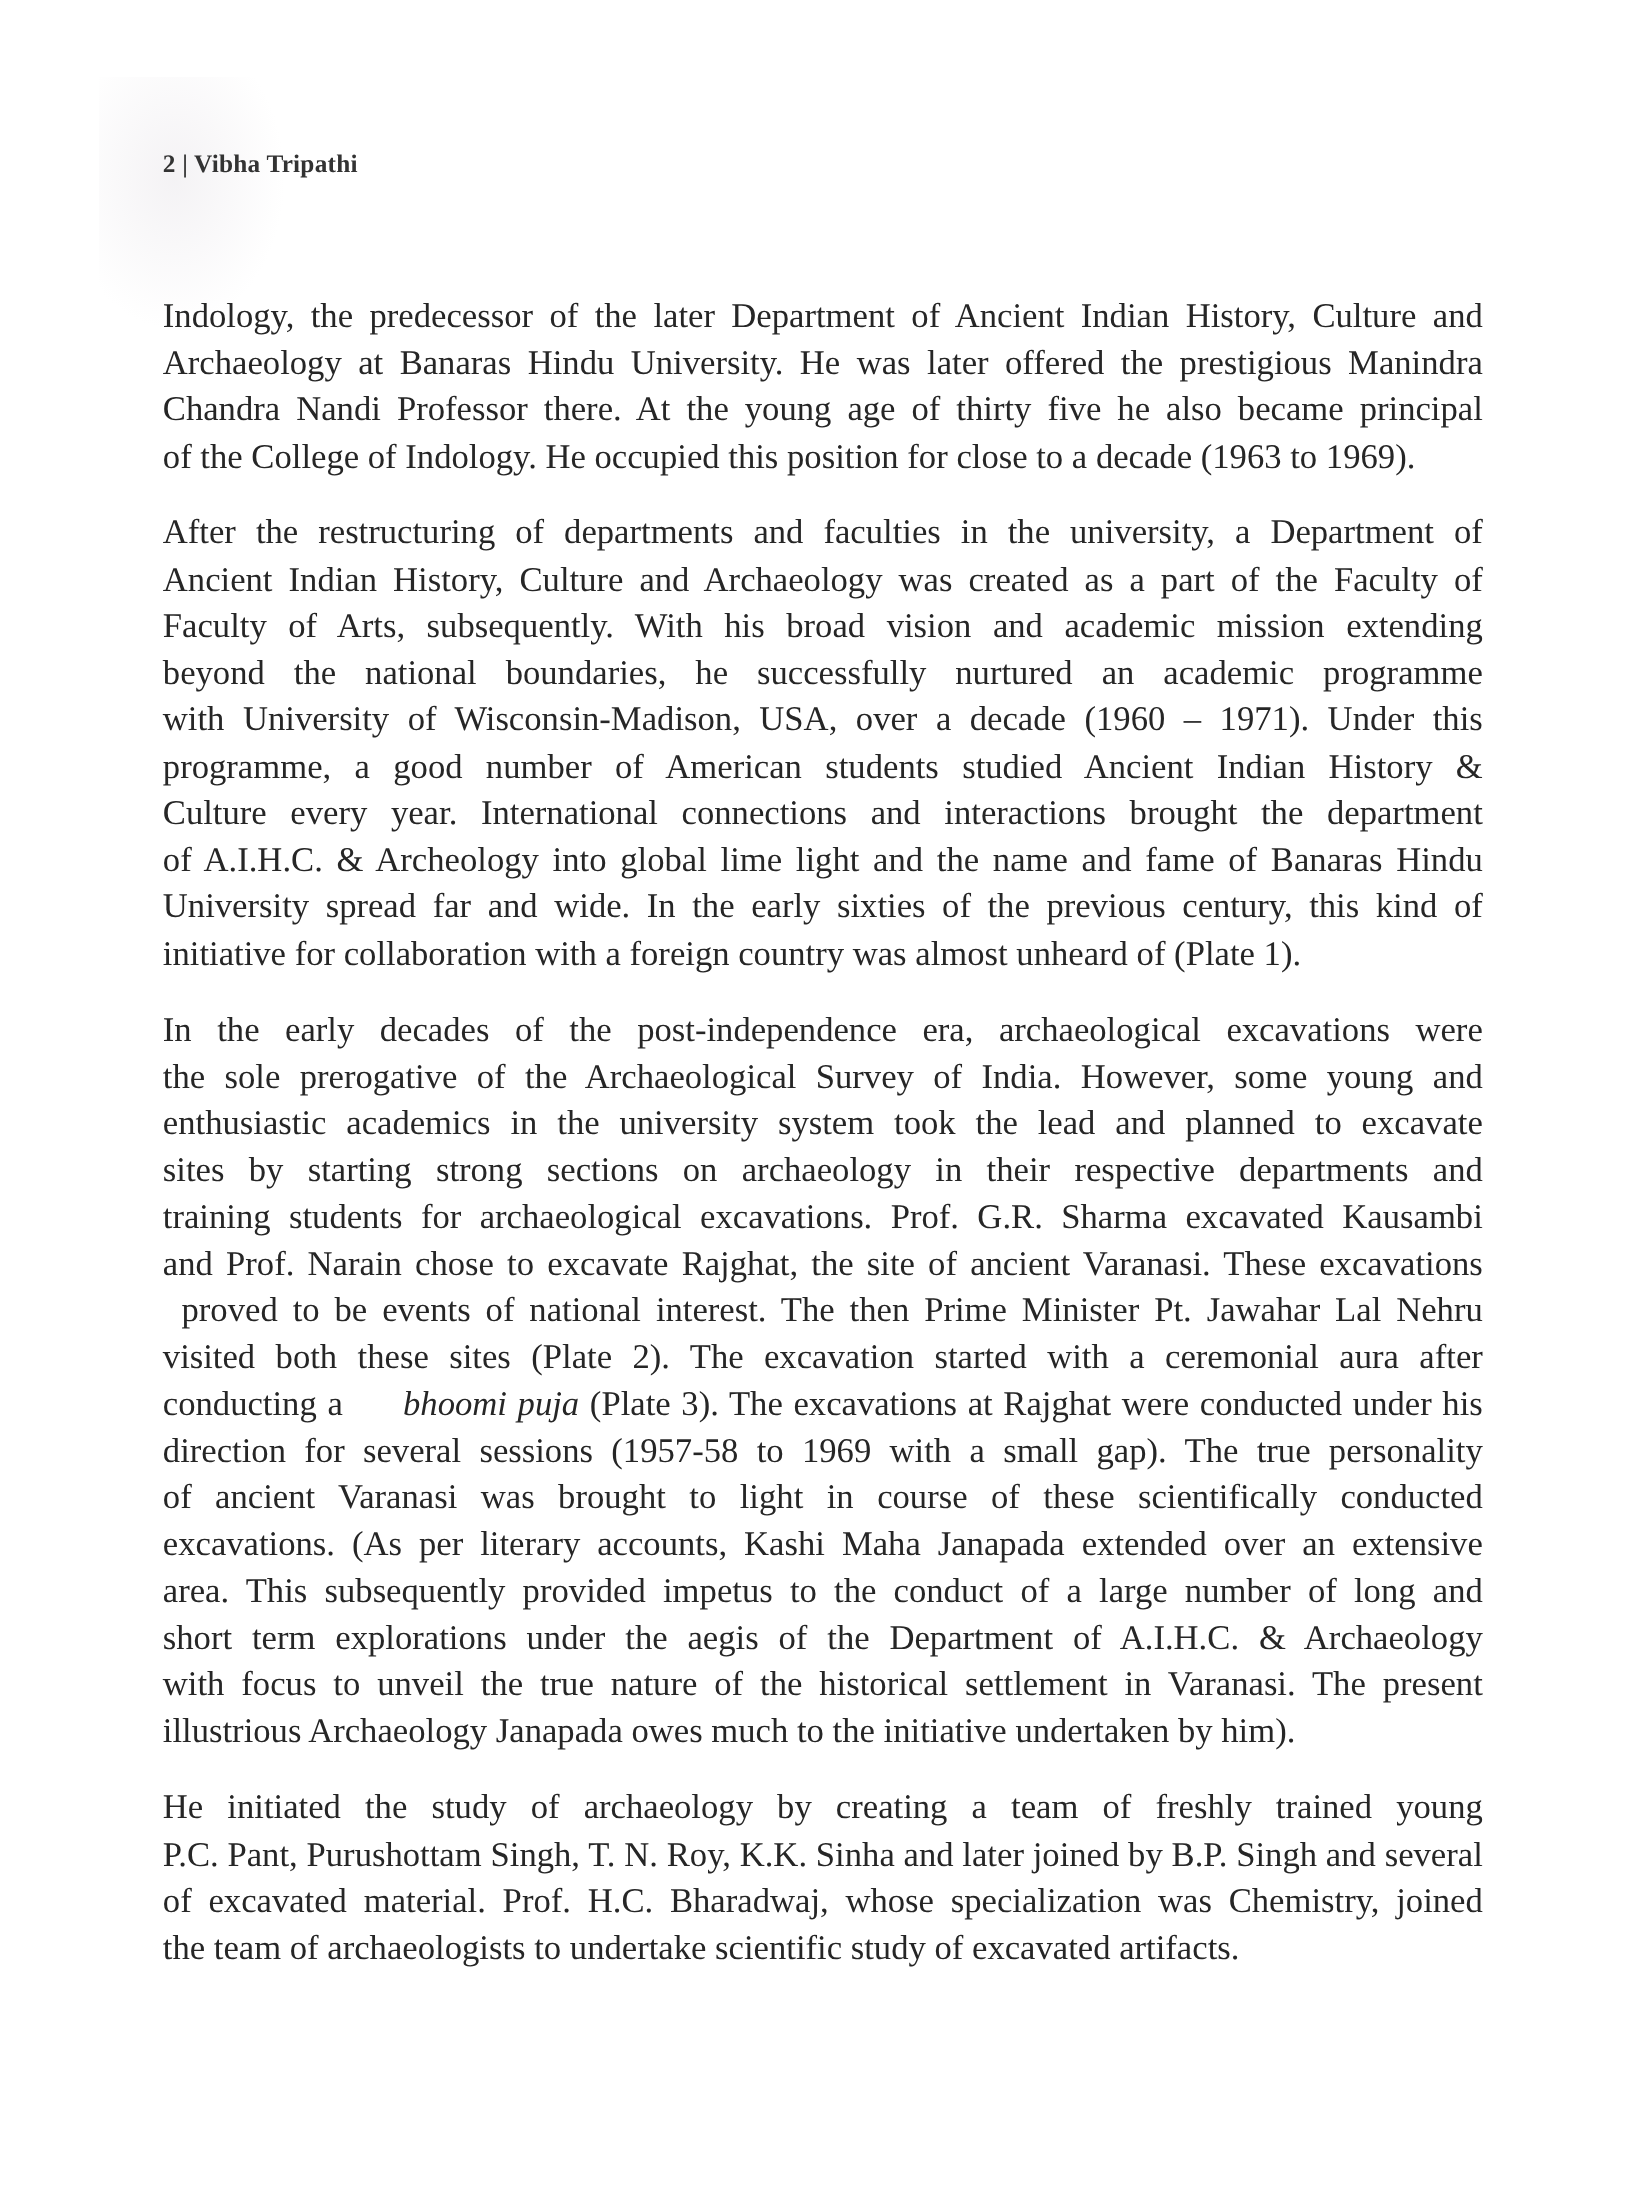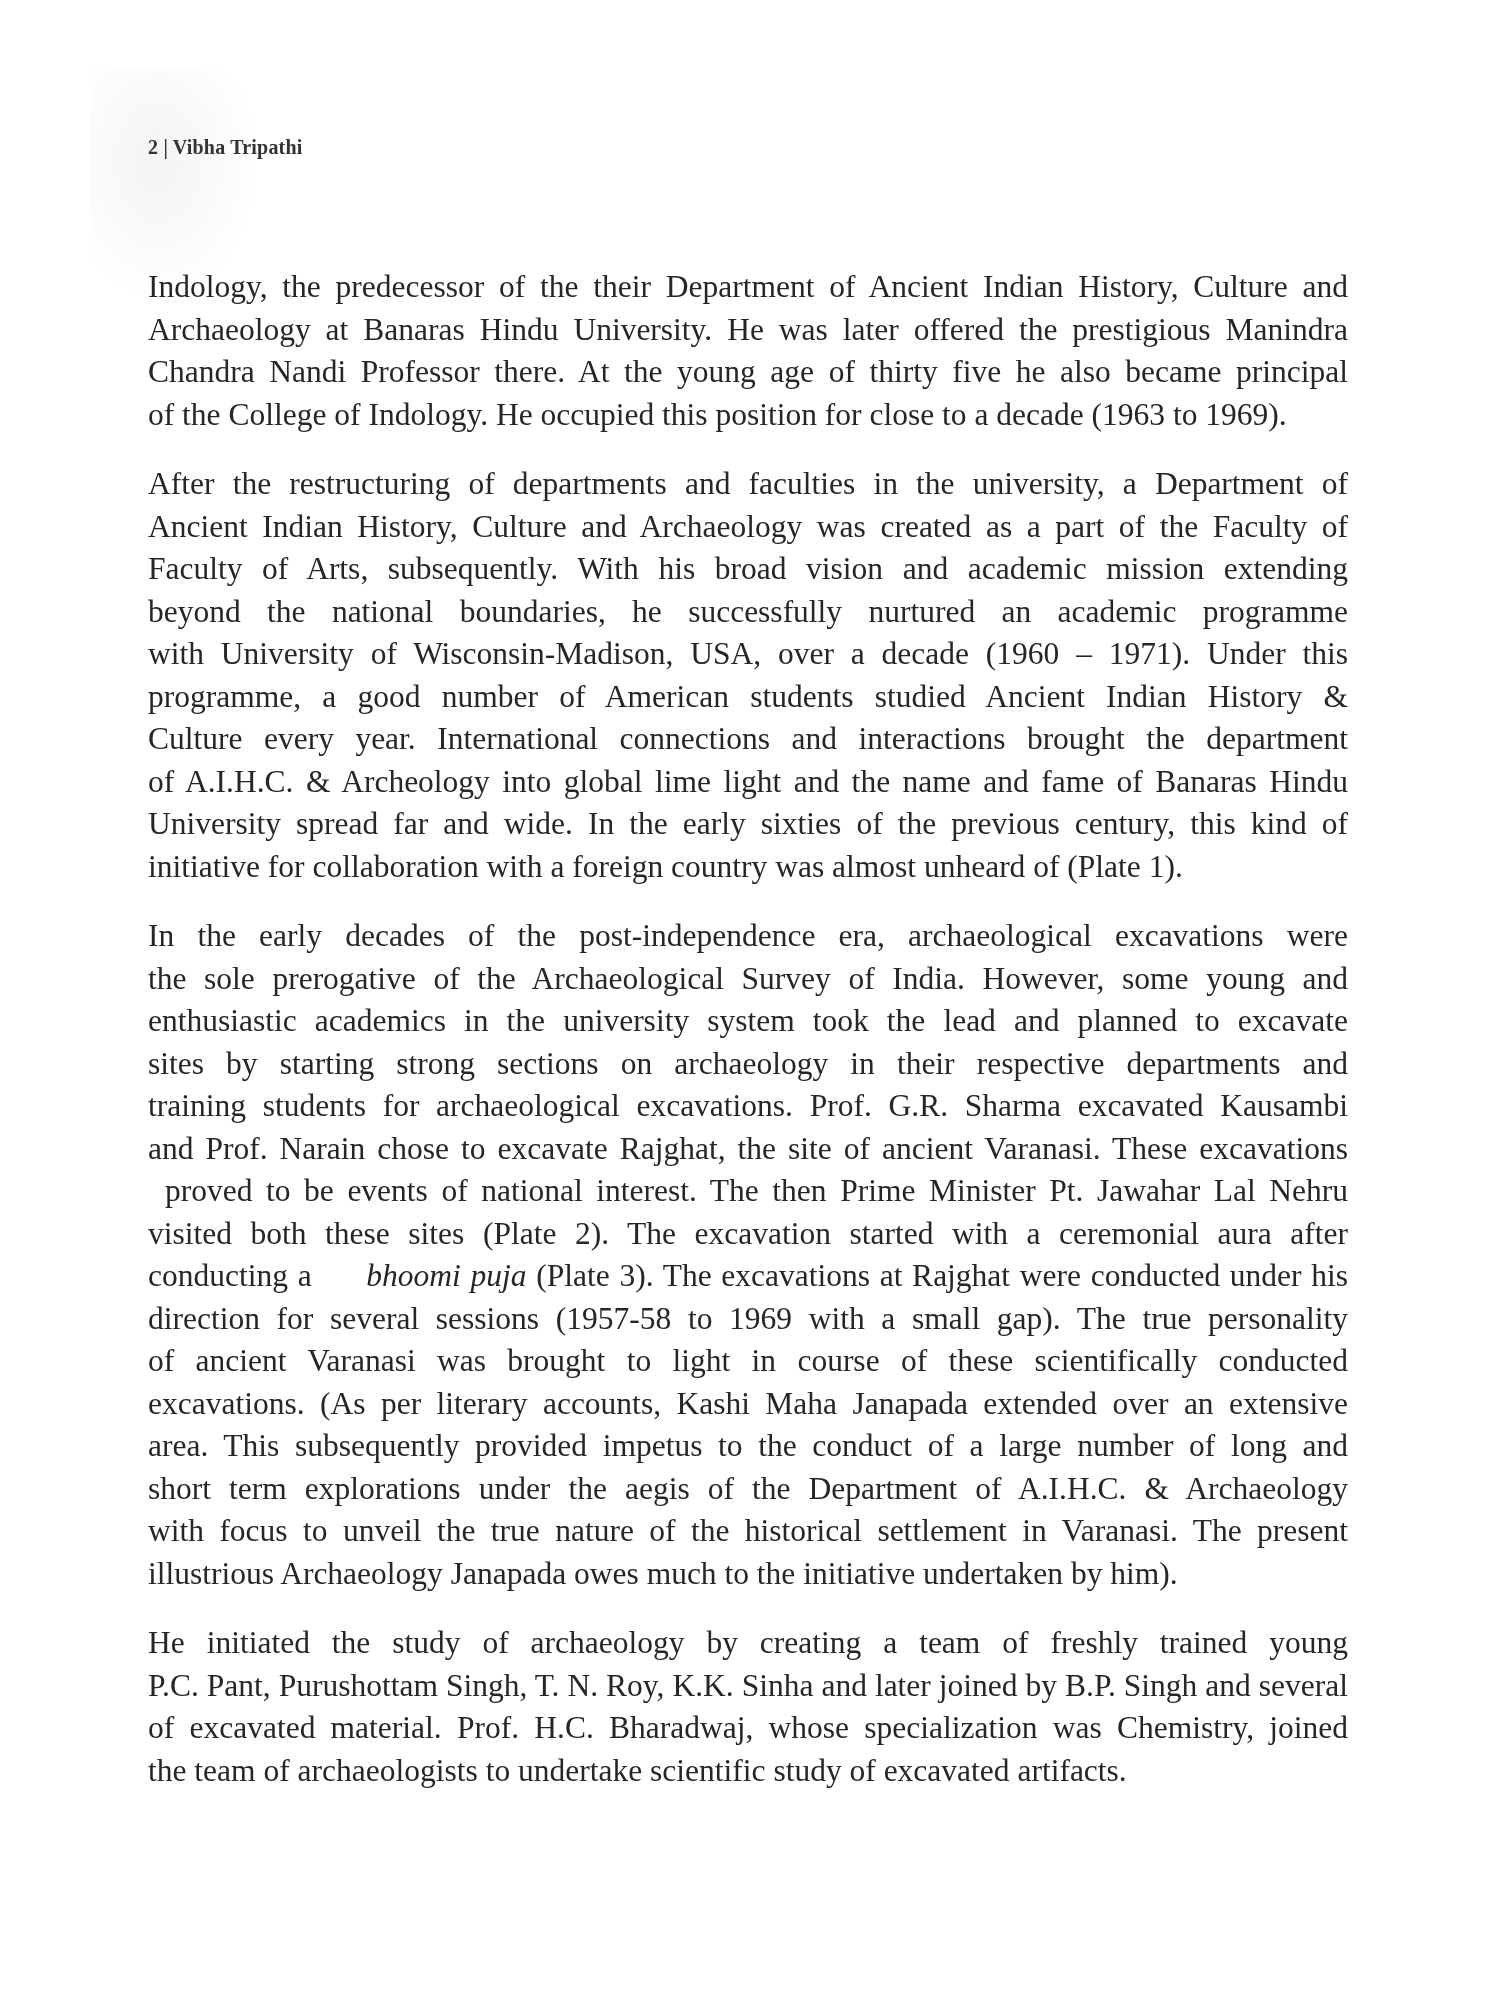"2 | Vibha Tripathi" .header { font-size: 20px -> 23px }
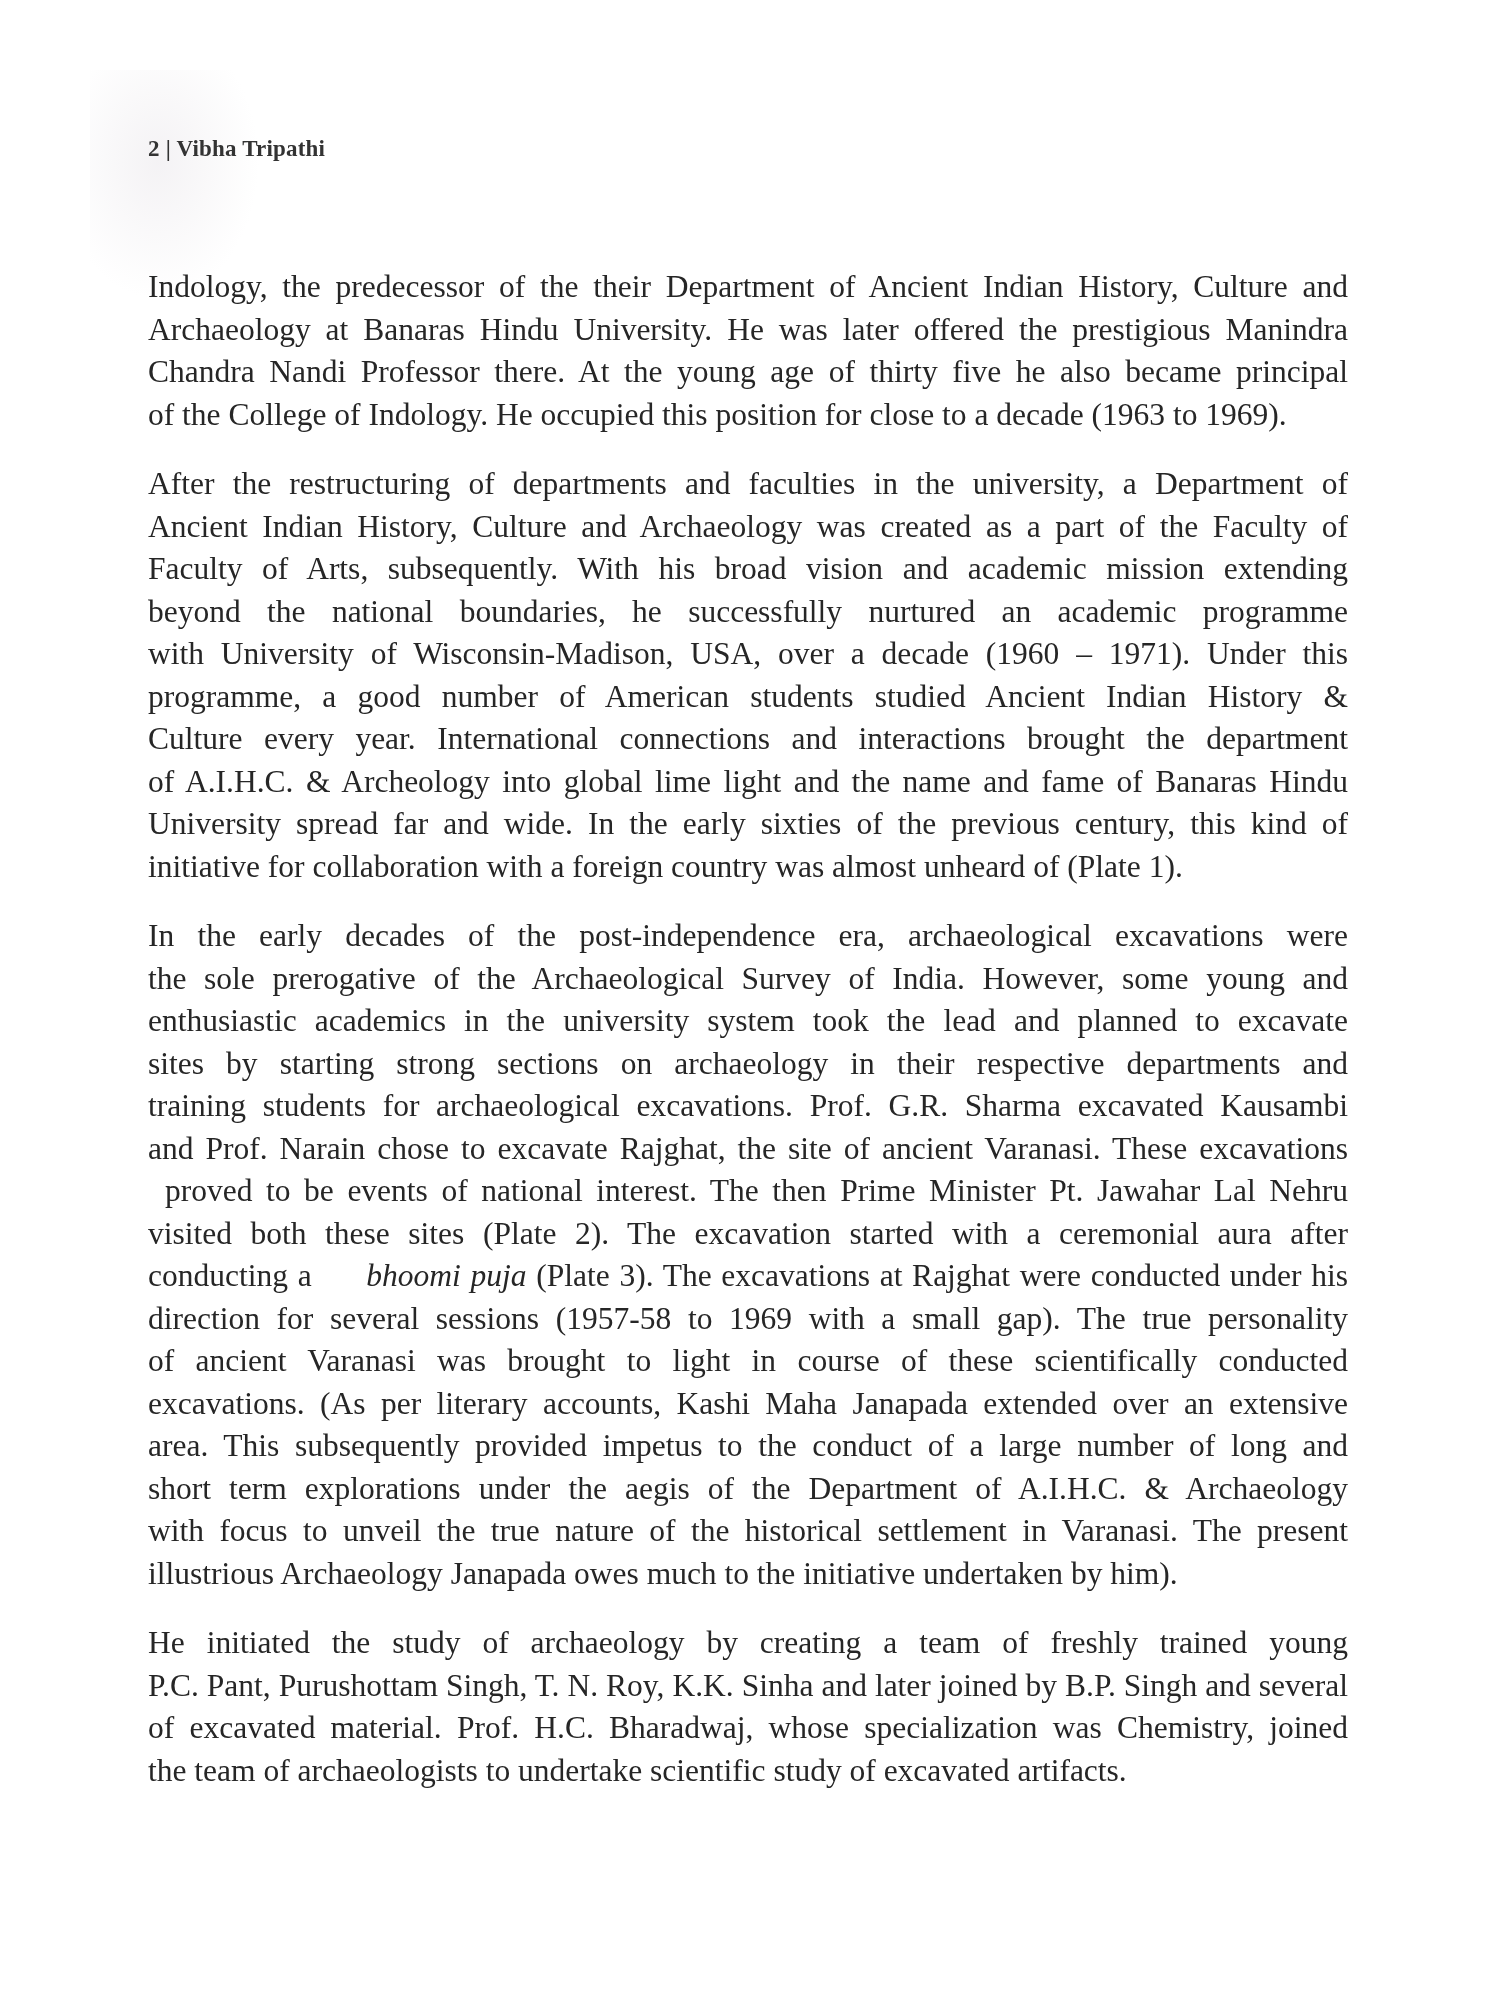"Indology, the predecessor of the" span.line { text: their -> later }
